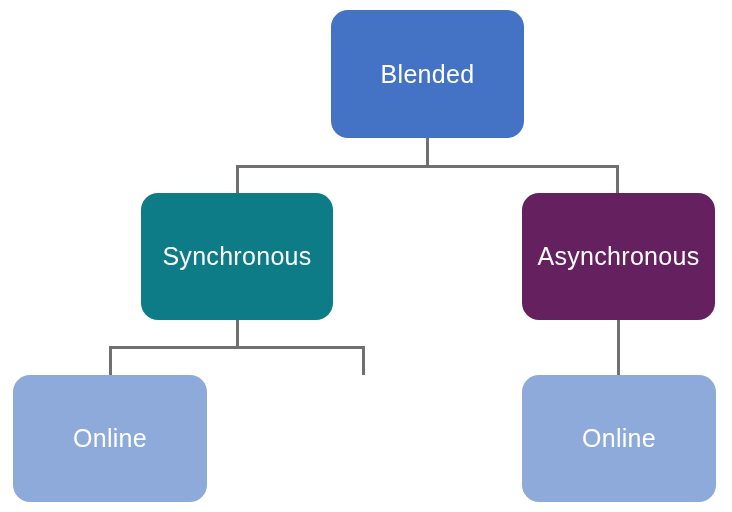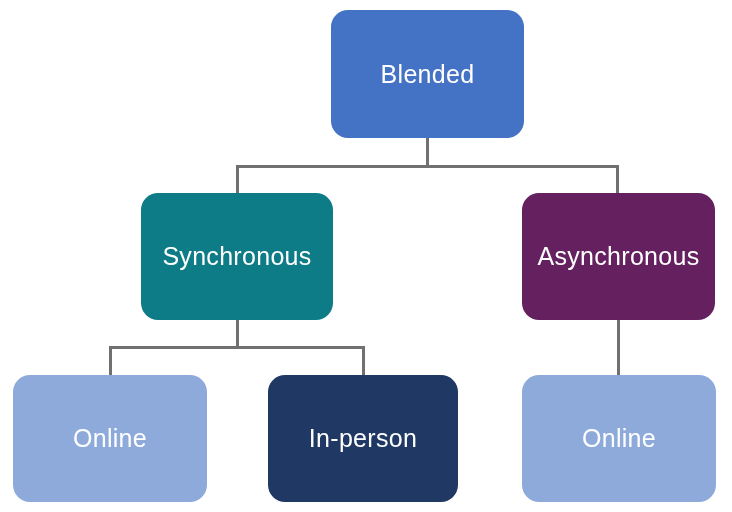"In-person" div.node { html: <div> <span>In-person</span> </div> -> none }
